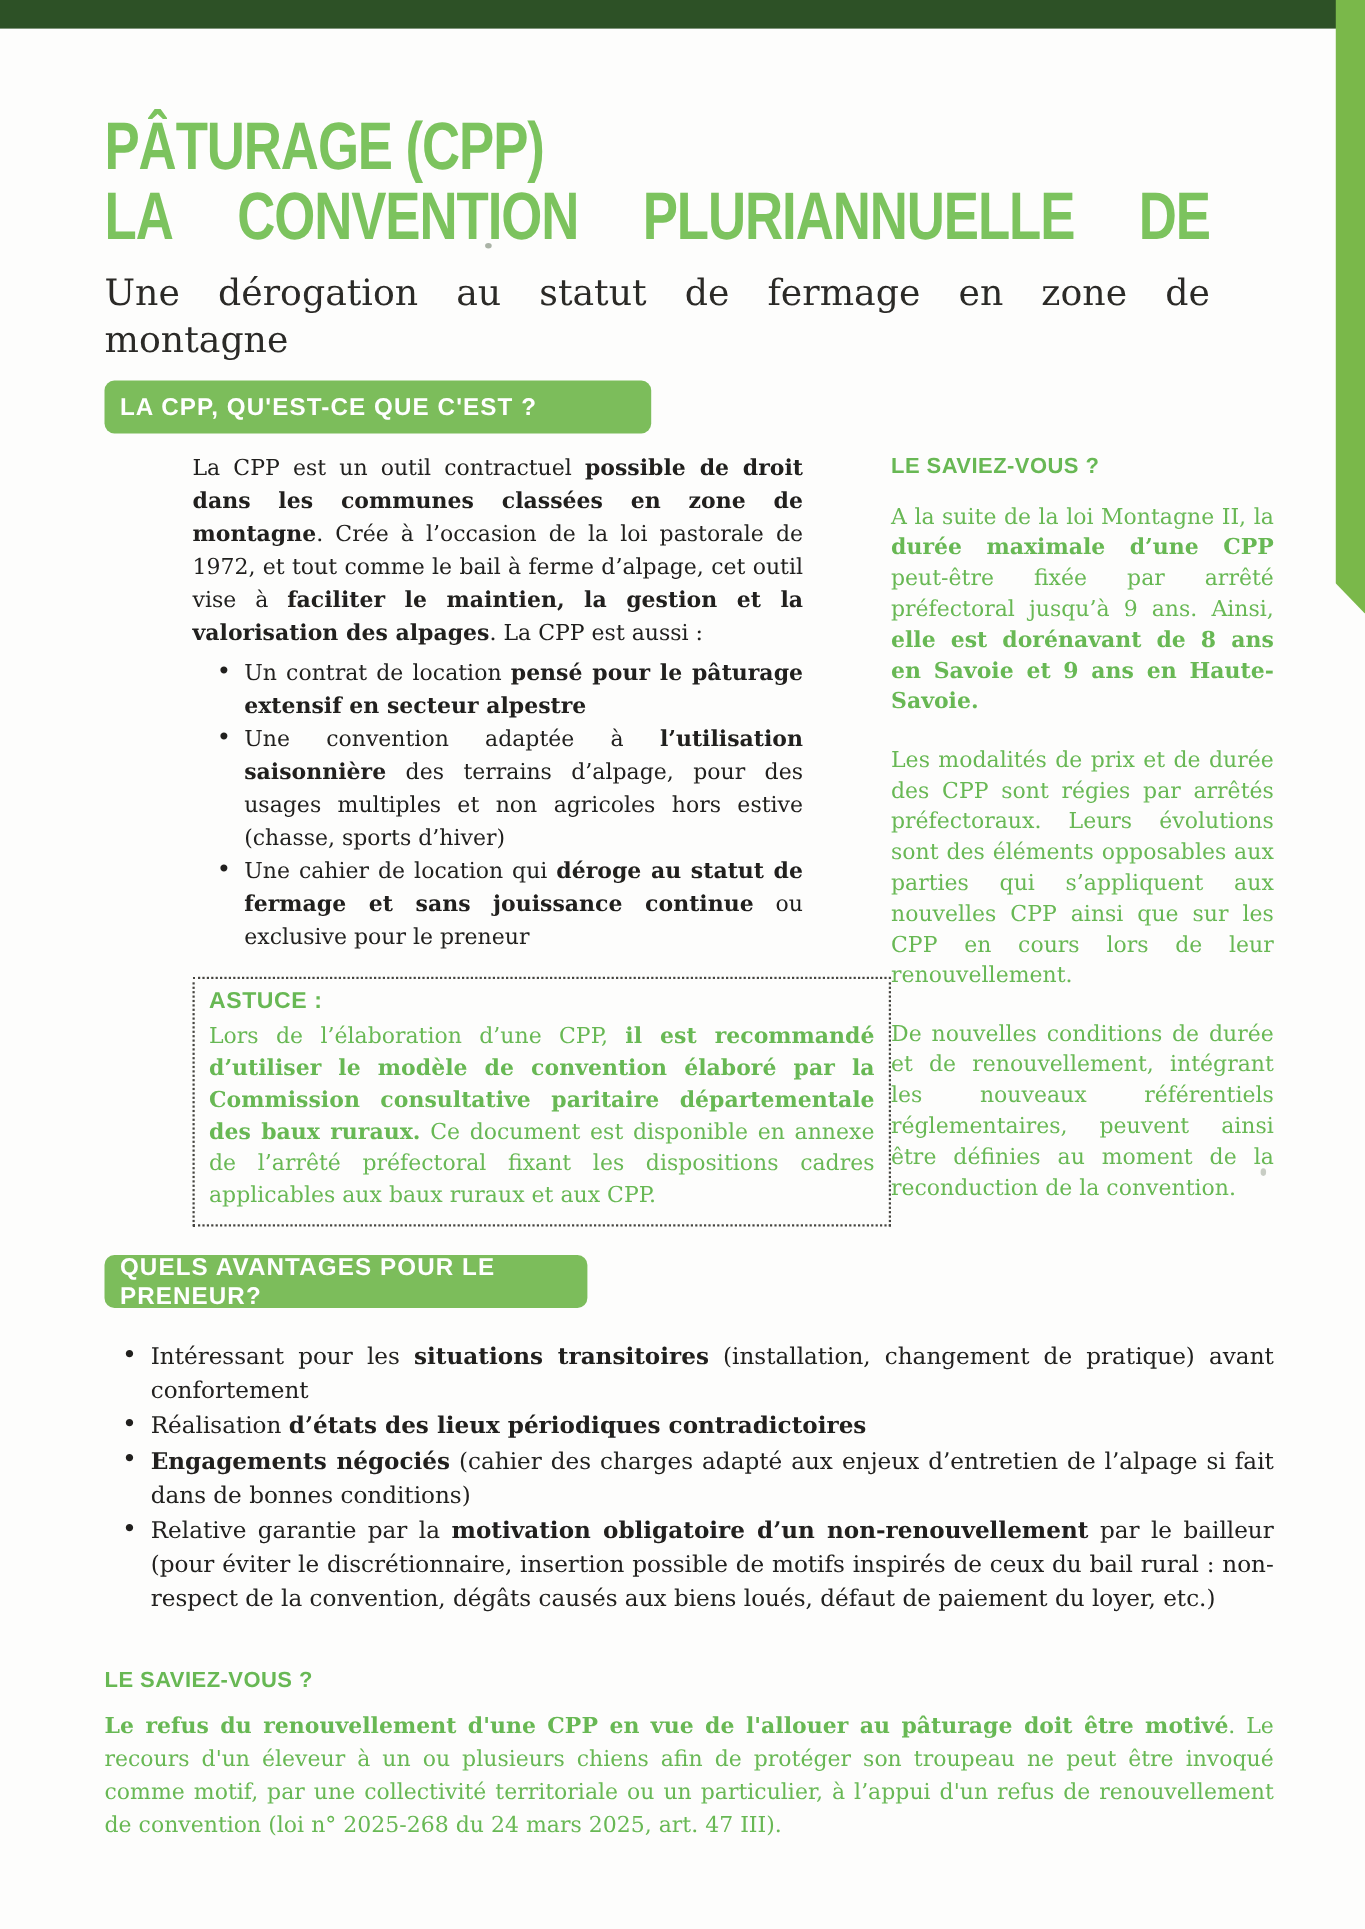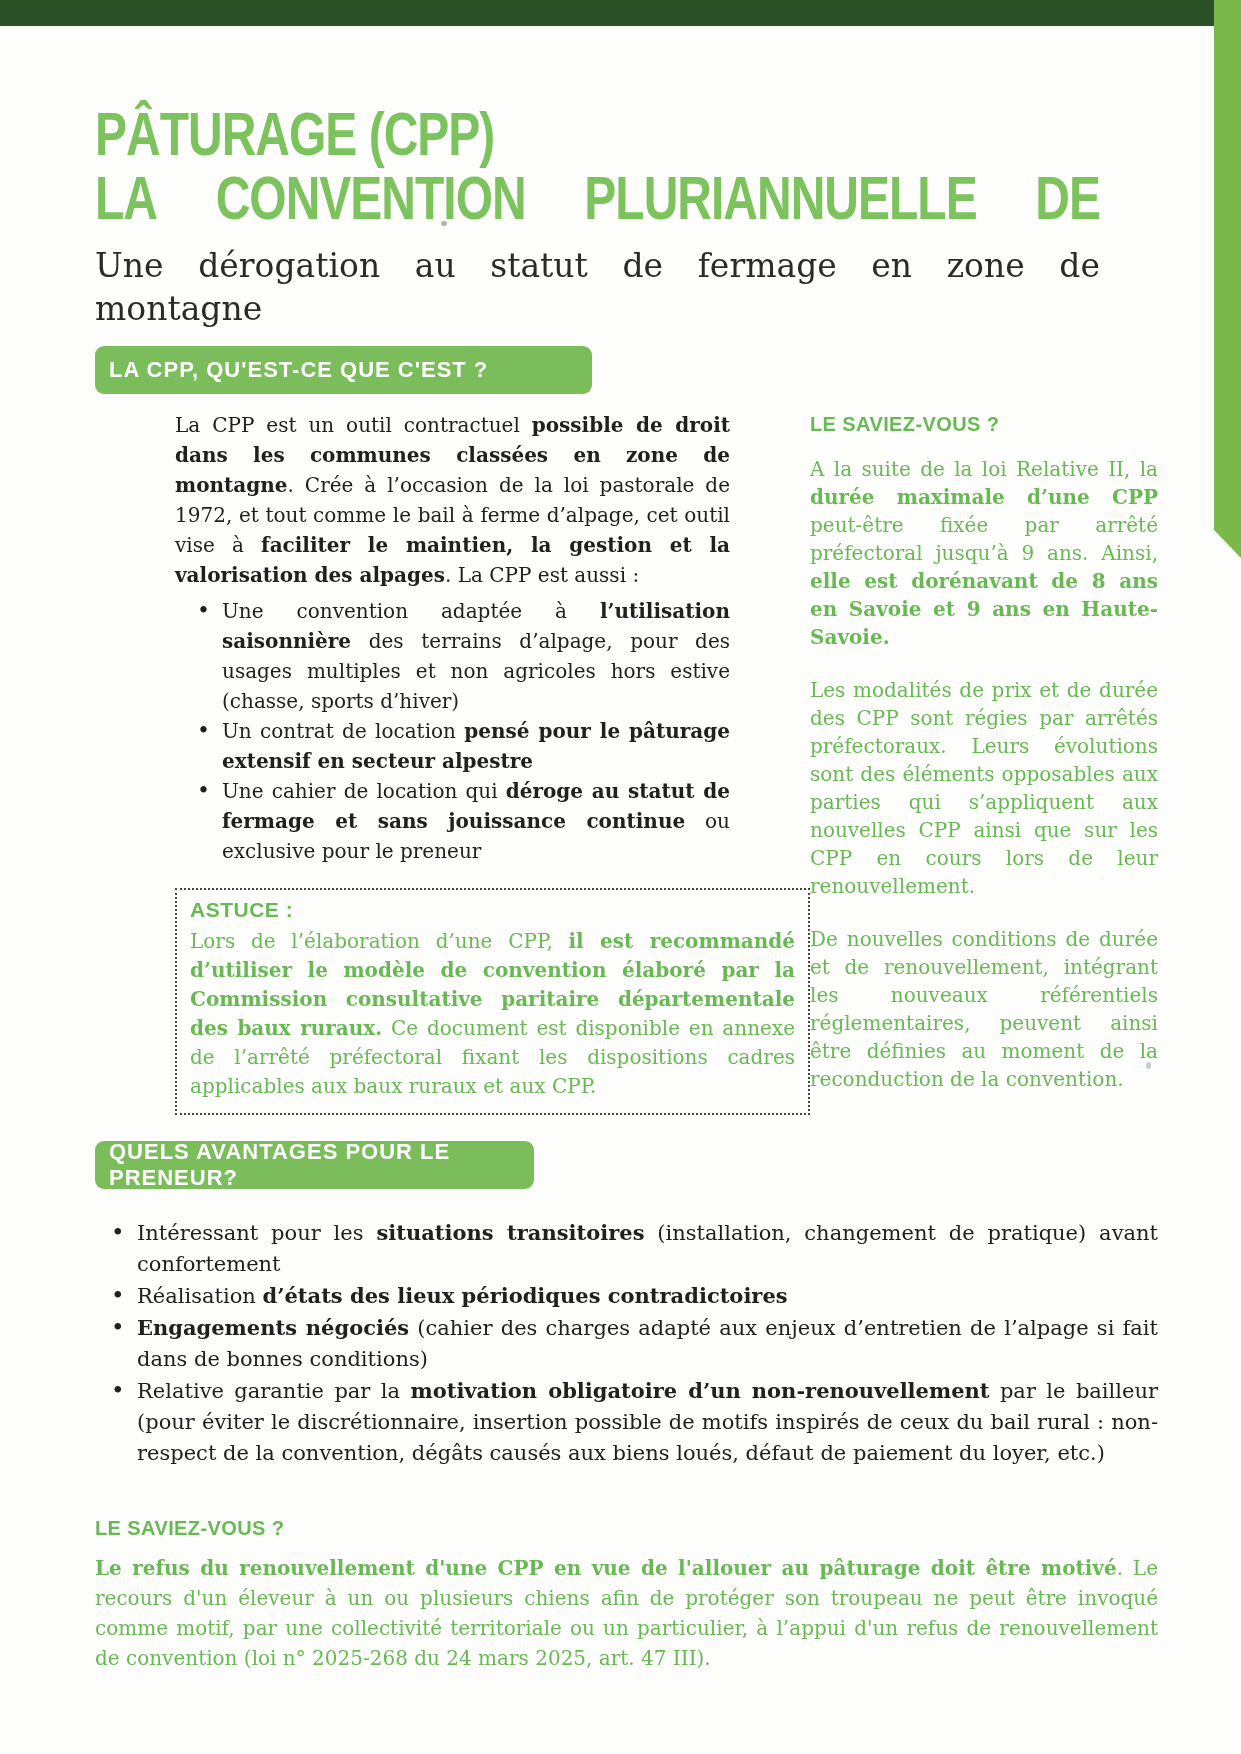"A la suite de la" span { text: Relative -> Montagne }
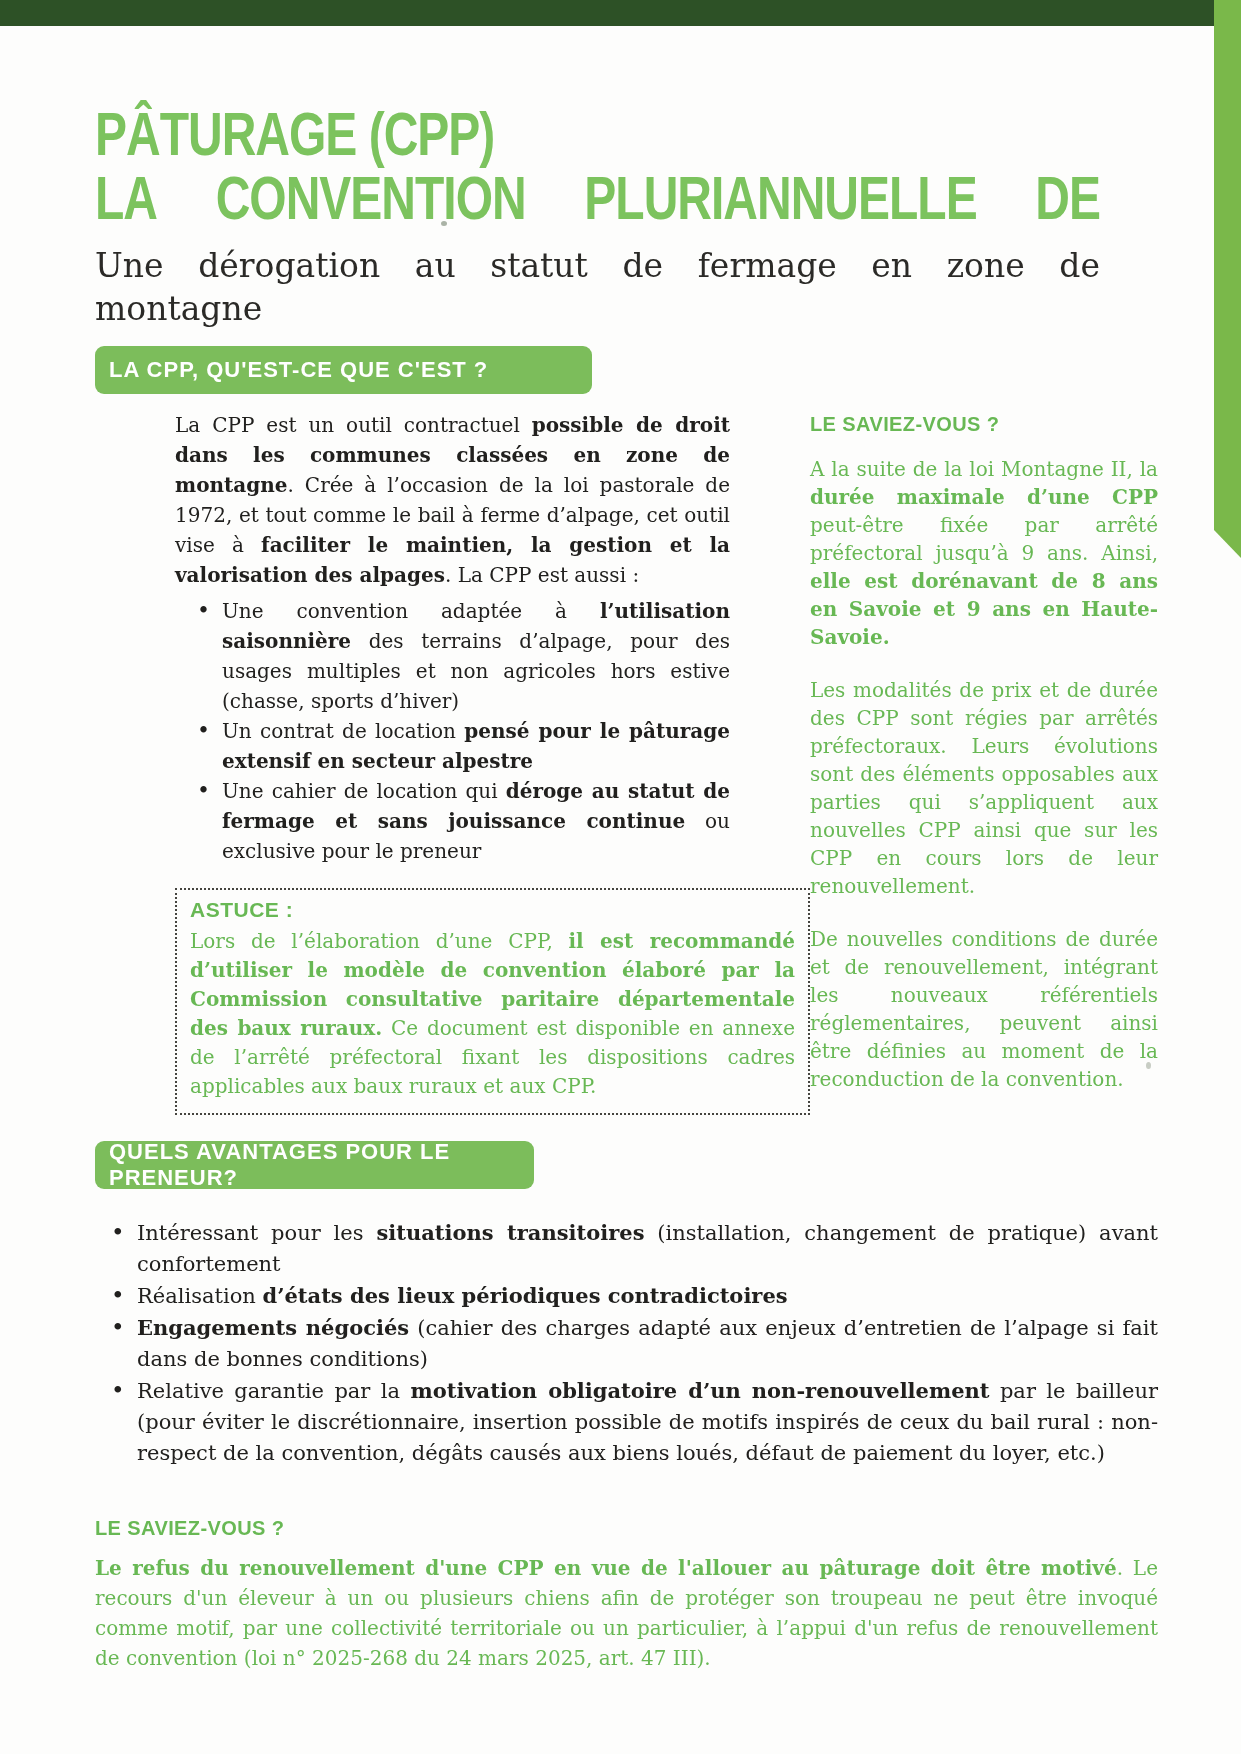"Une convention adaptée à l’utilisation" li { order: before "Un contrat de location pensé" -> after "Un contrat de location pensé" }
